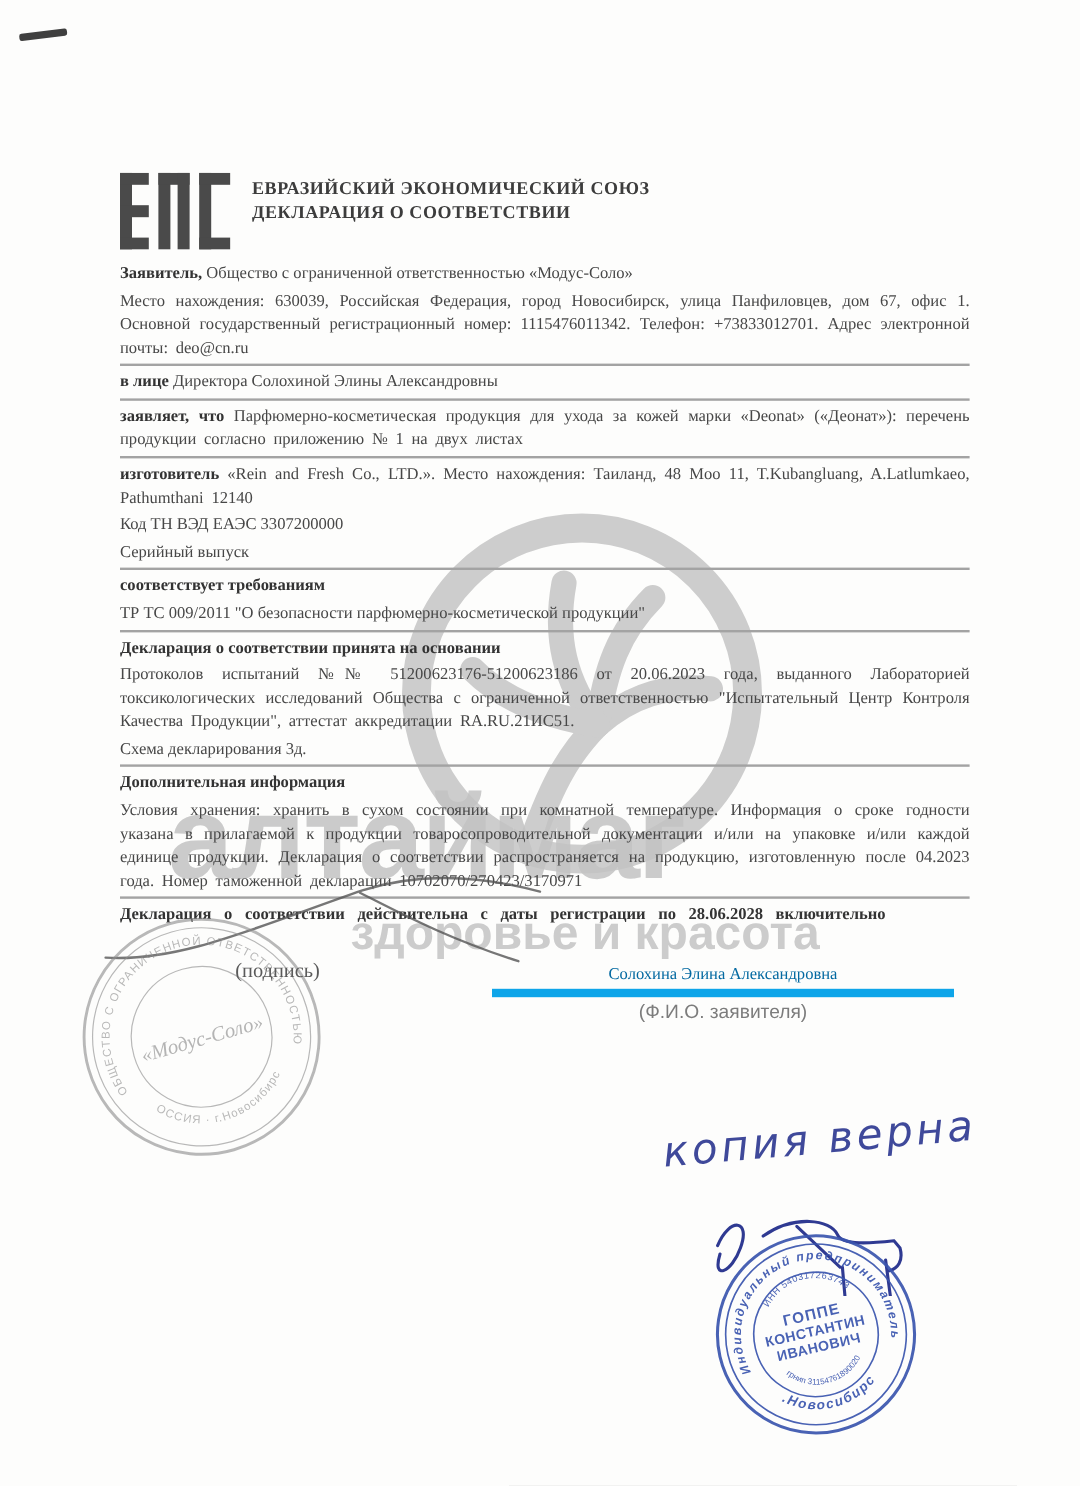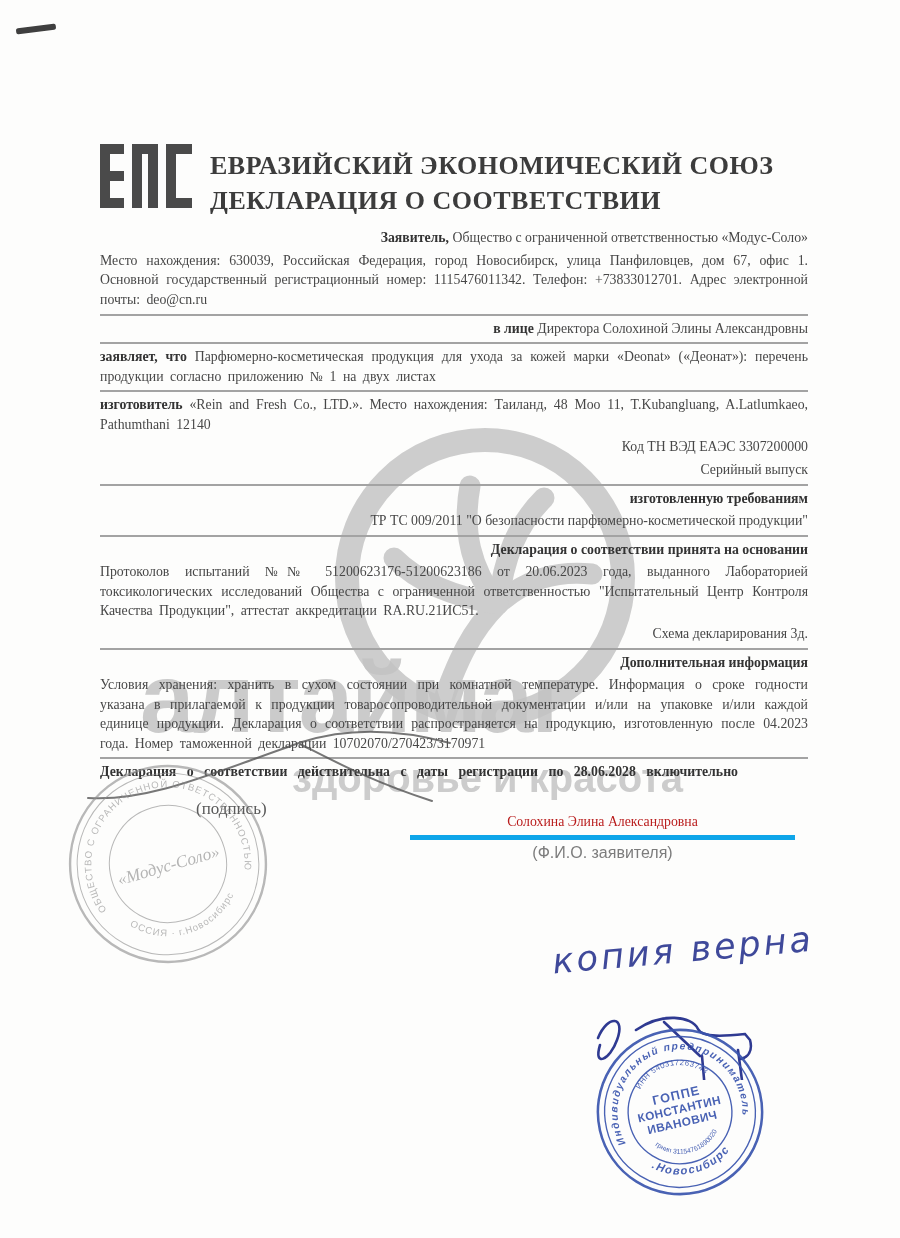"ЕВРАЗИЙСКИЙ ЭКОНОМИЧЕСКИЙ СОЮЗ" .titles { font-size: 26px -> 15px }
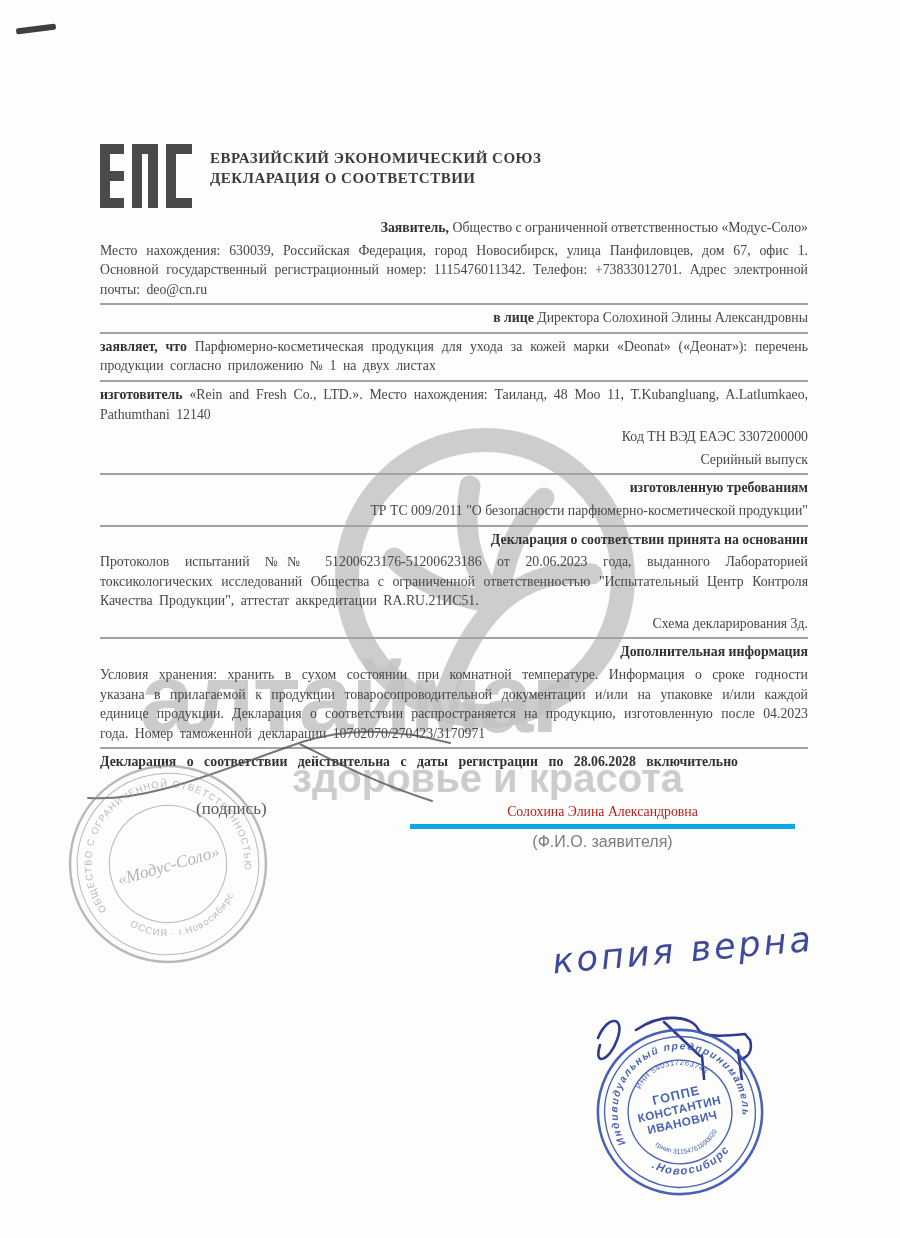"Заявитель, Общество с ограниченной" .par { text-align: right -> none }
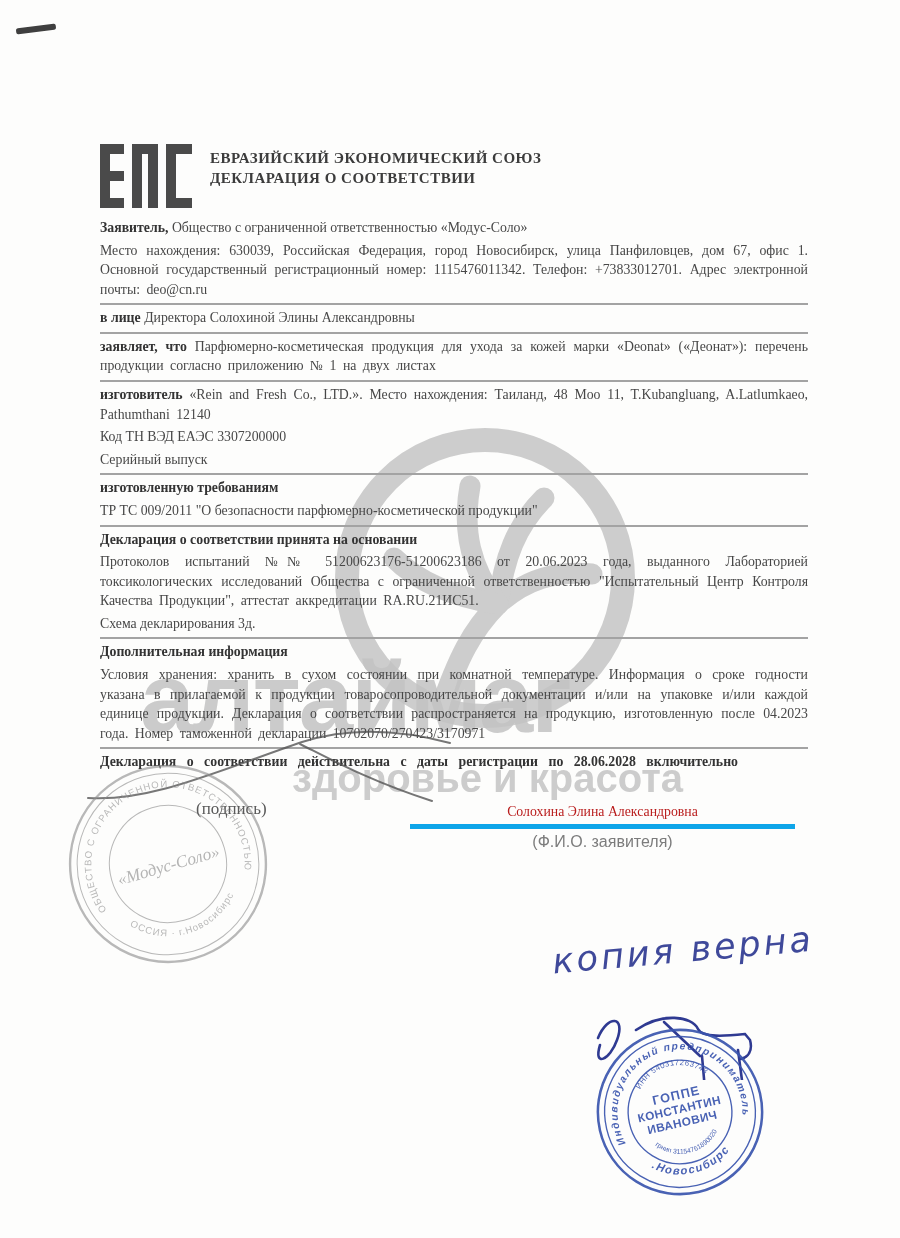"изготовленную требованиям" p.par { text: изготовленную -> соответствует }
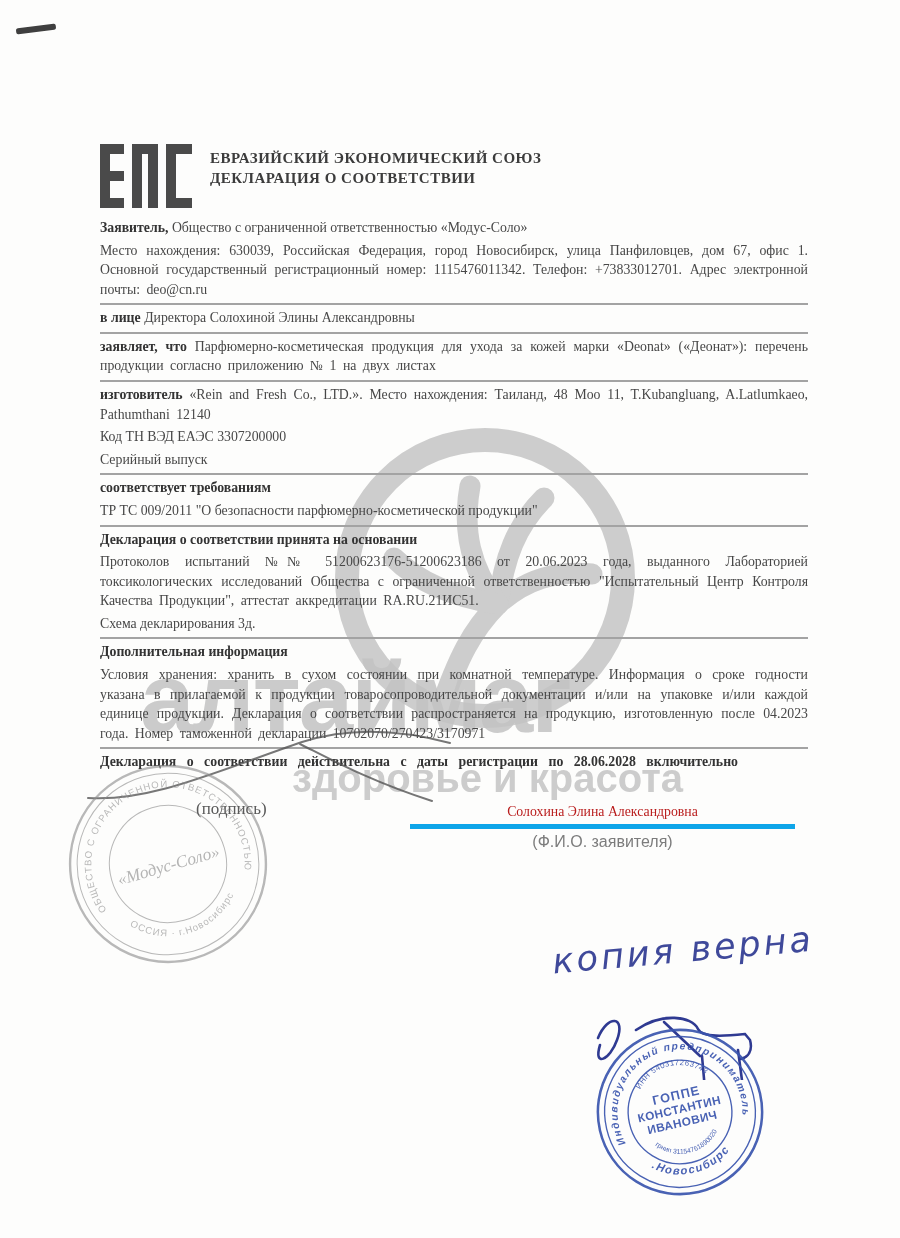"Солохина Элина Александровна" .fio .name { border-bottom: 5px solid #0ea5e9 -> 7px solid #0ea5e9; color: #b91c1c -> #0369a1 }
